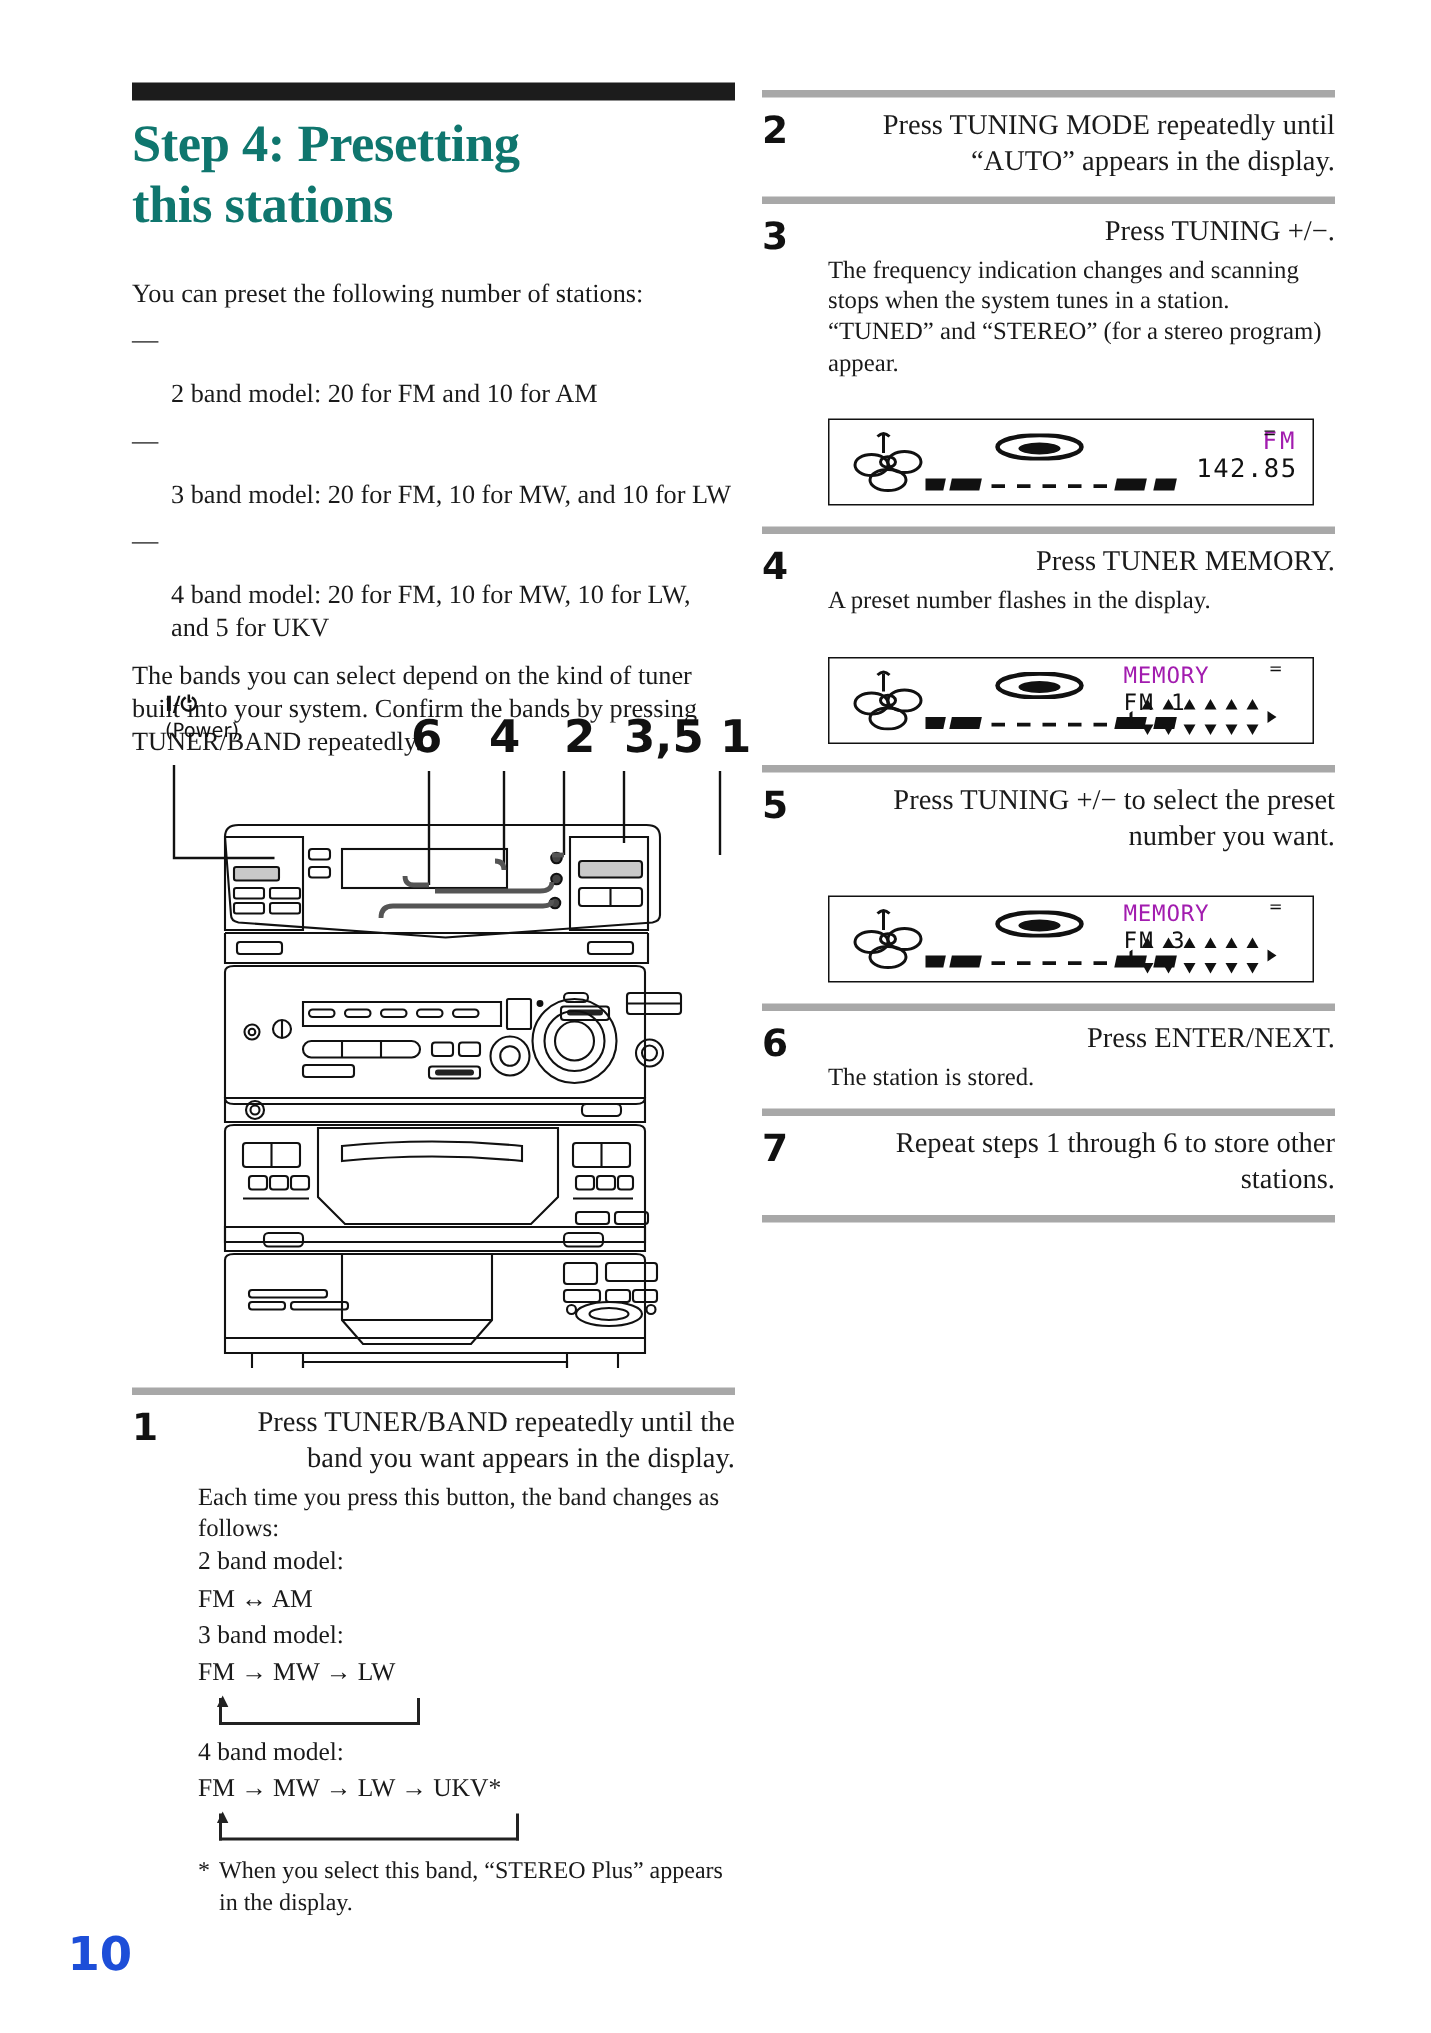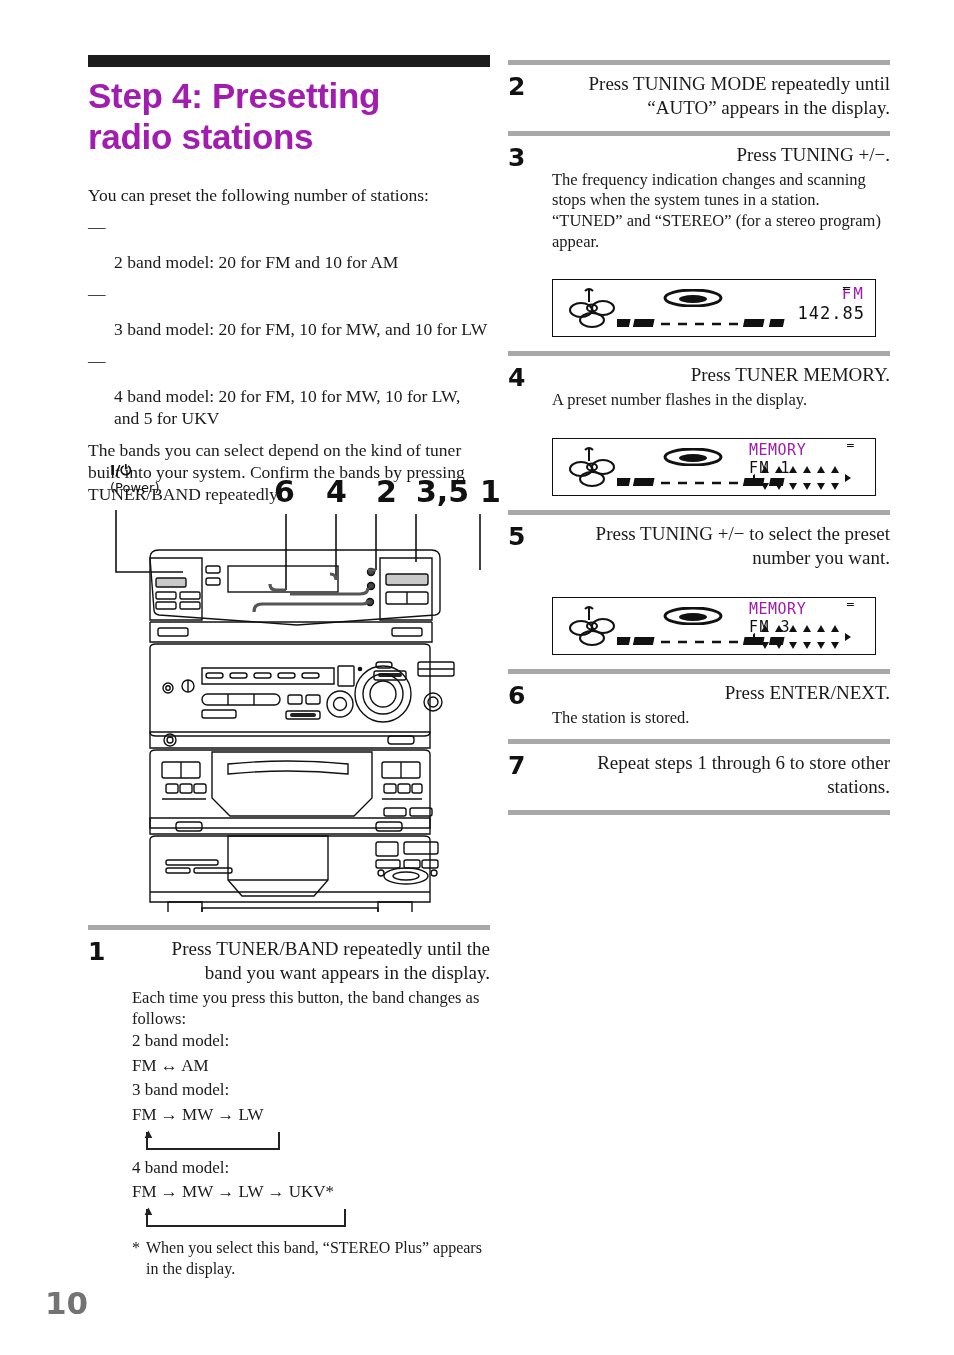"Step 4: Presetting" h1.title { color: #a21caf -> #0f766e; font-family: Liberation Sans, sans-serif -> Liberation Serif, serif }
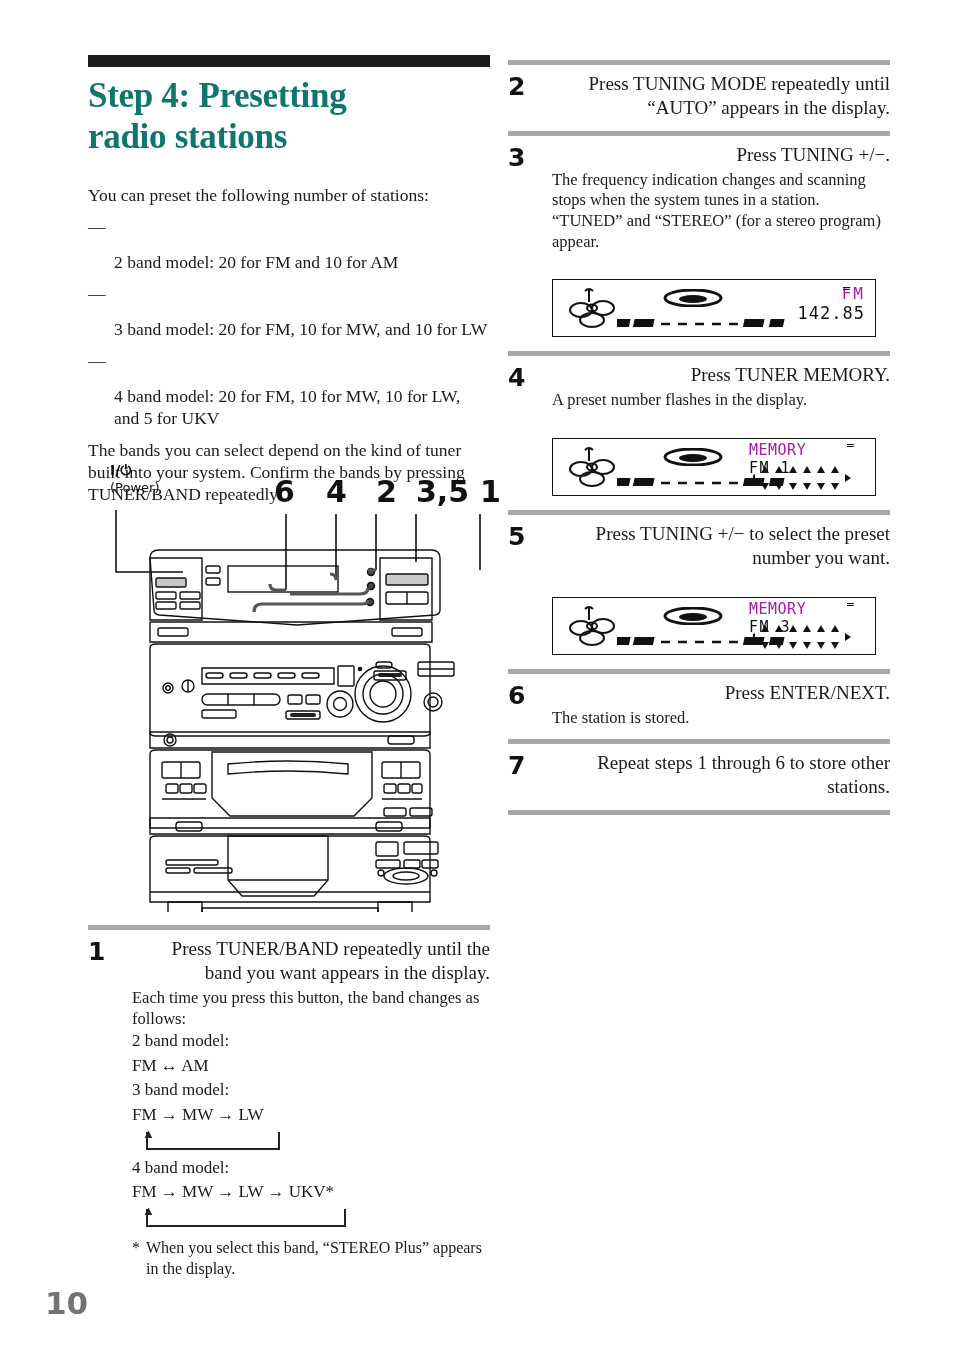"radio stations" span.title-l2 { text: radio -> this }
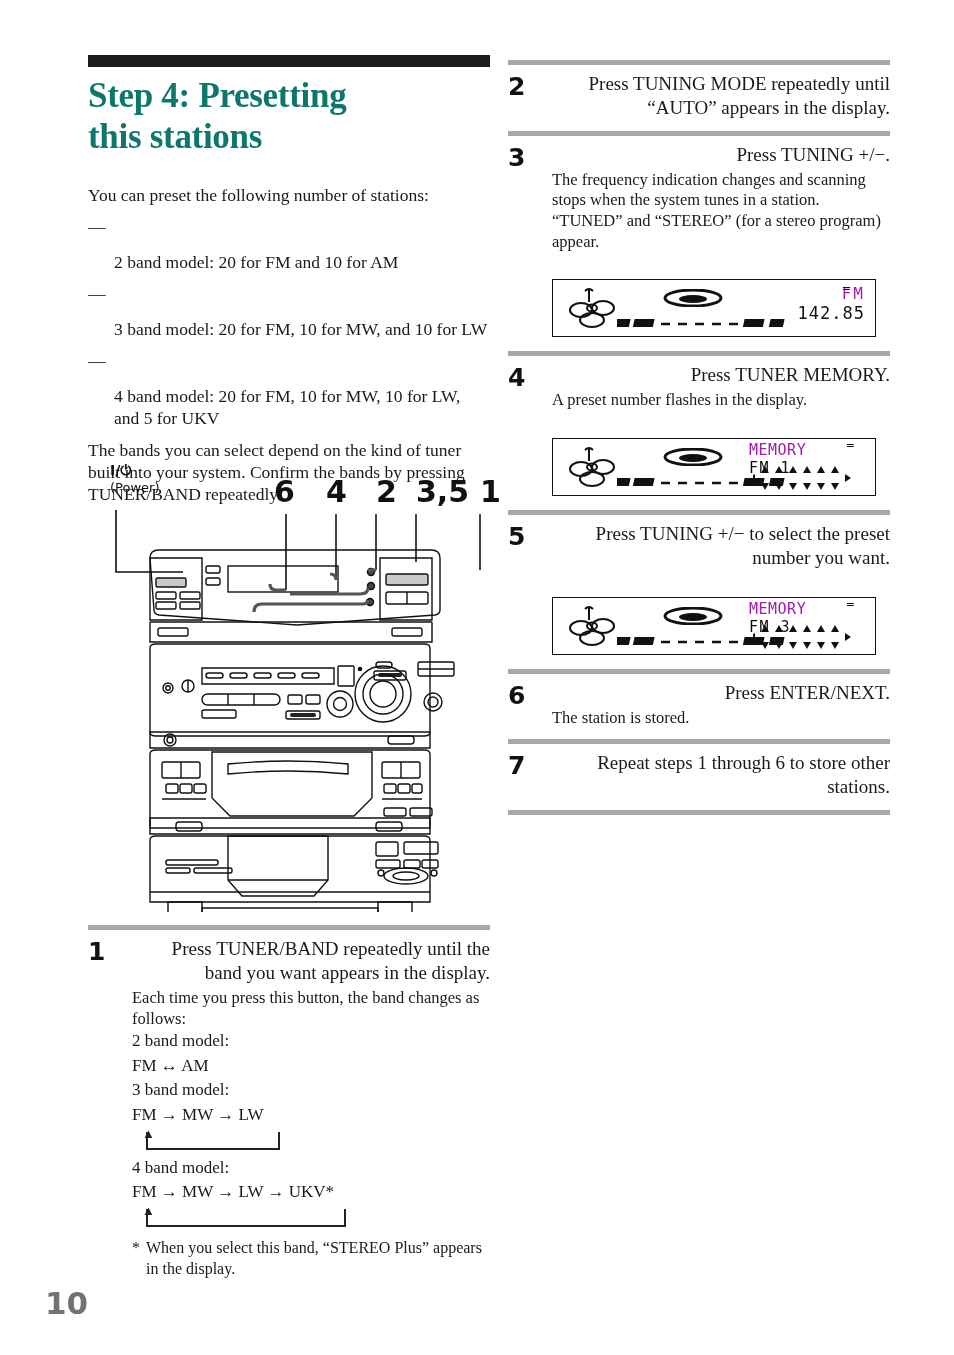"10" .pageno { color: #737373 -> #1d4ed8 }
